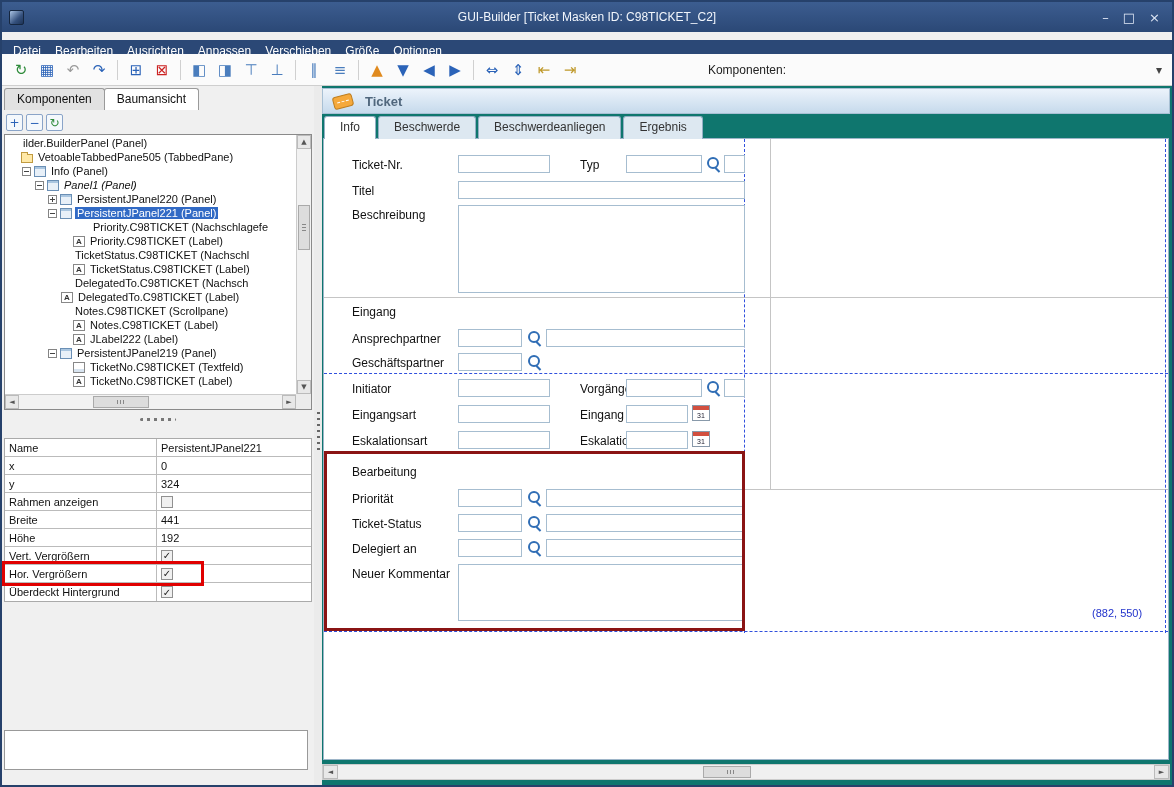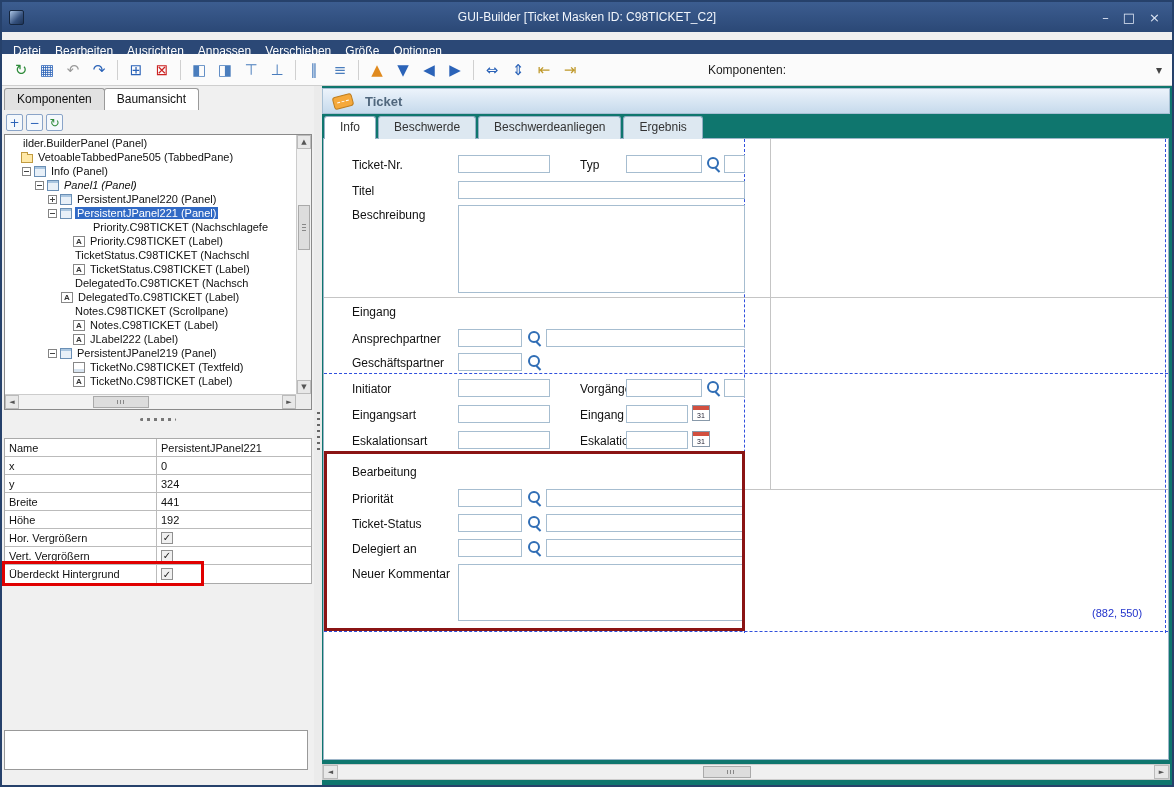"Rahmen anzeigen" div.prop-row { html: none -> <div> <span>Rahmen anzeigen</span> <span> <span></span> </span> </div> }
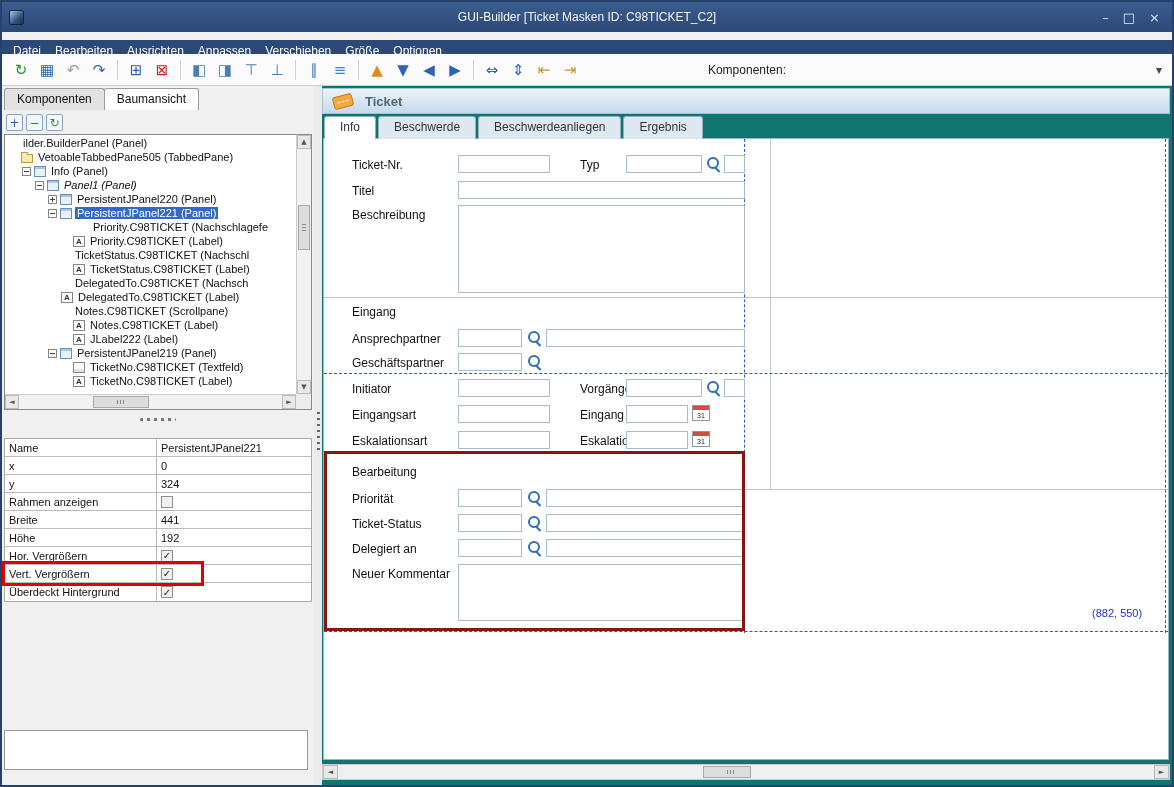"Hor. Vergrößern" div.prop-row { order: before "Vert. Vergrößern" -> after "Vert. Vergrößern" }
